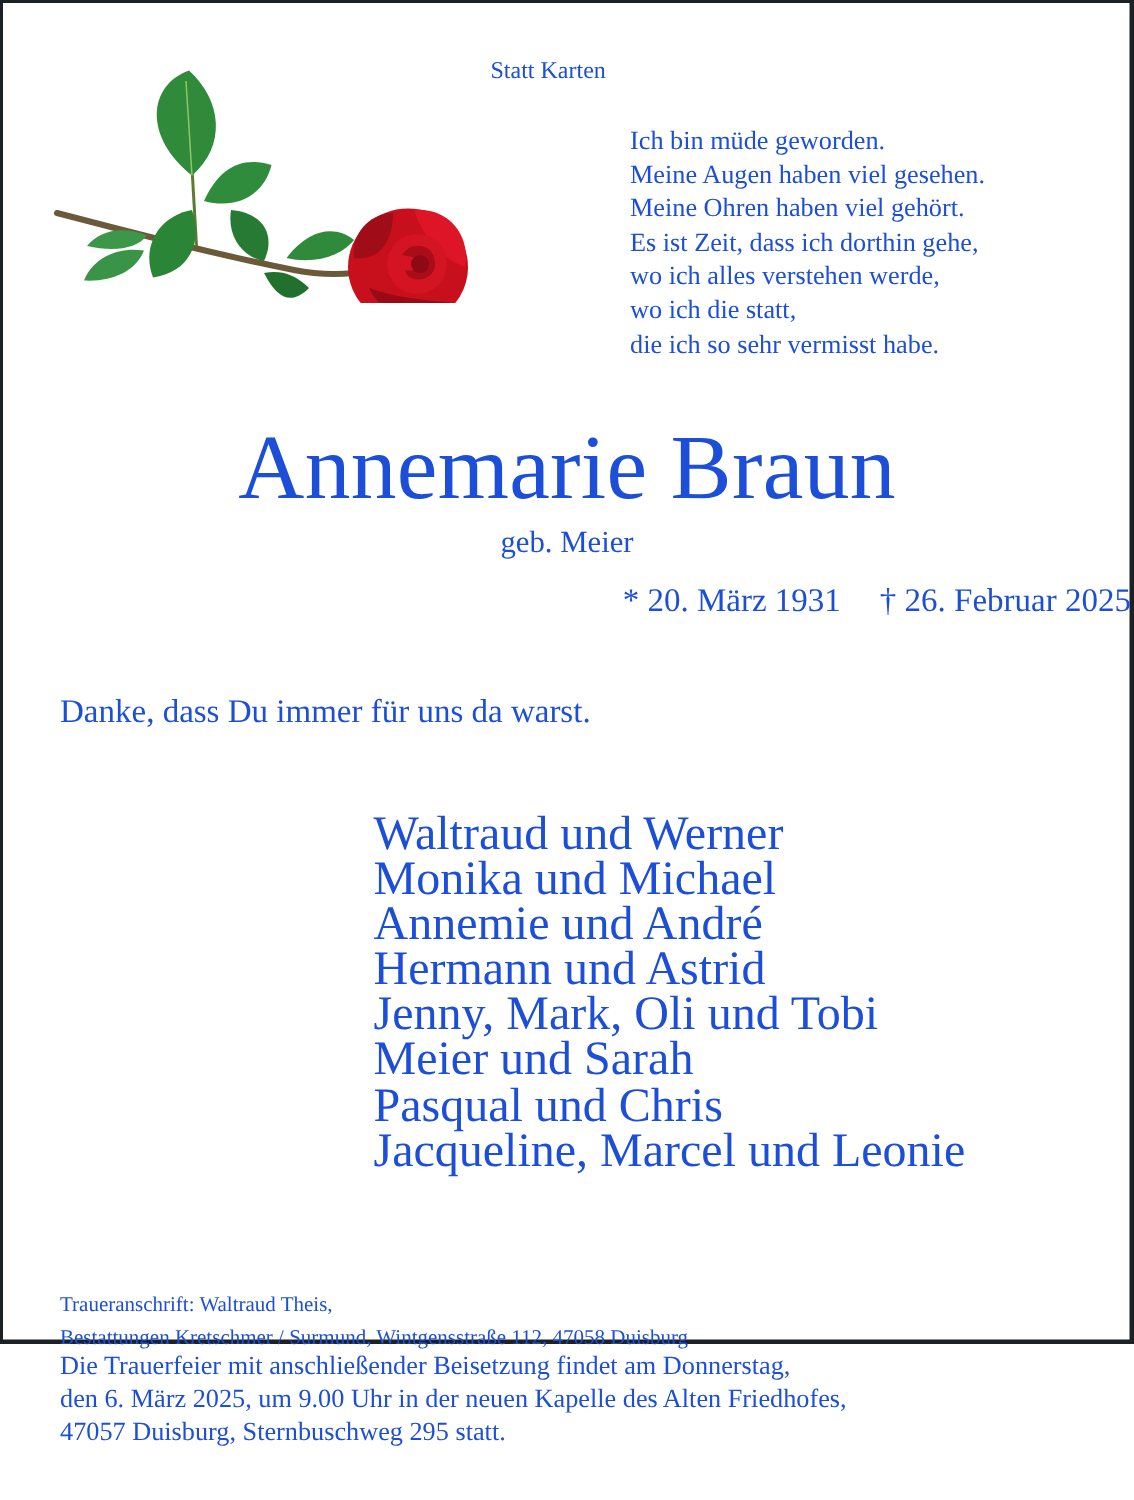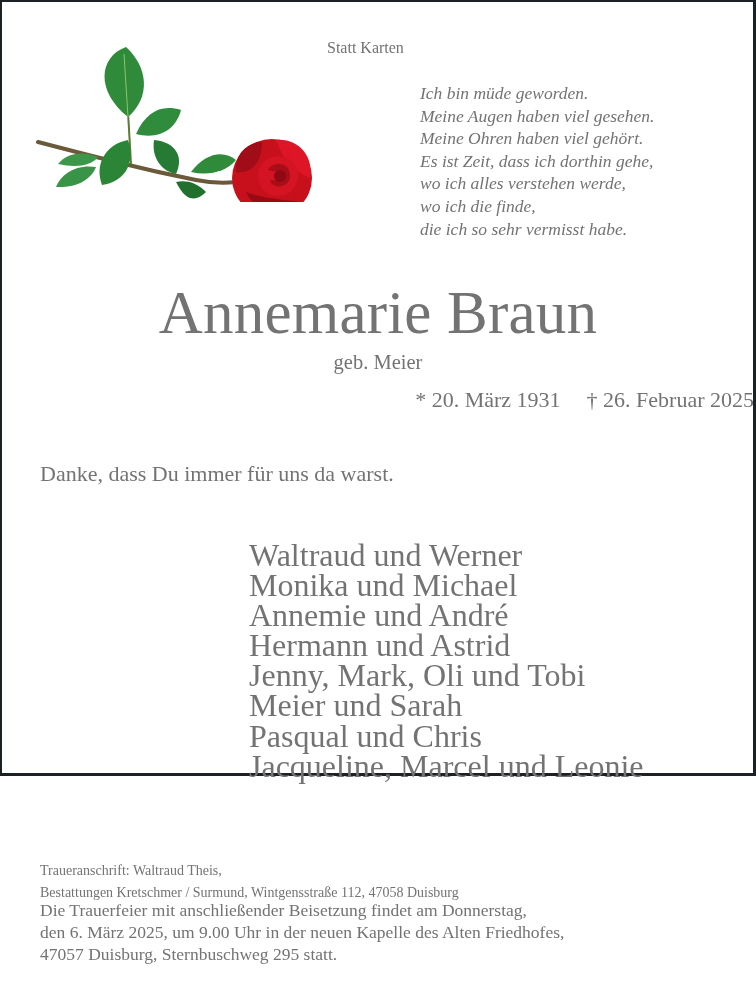"Statt Karten" .page { color: #737373 -> #1d4ed8; height: 776px -> 896px }
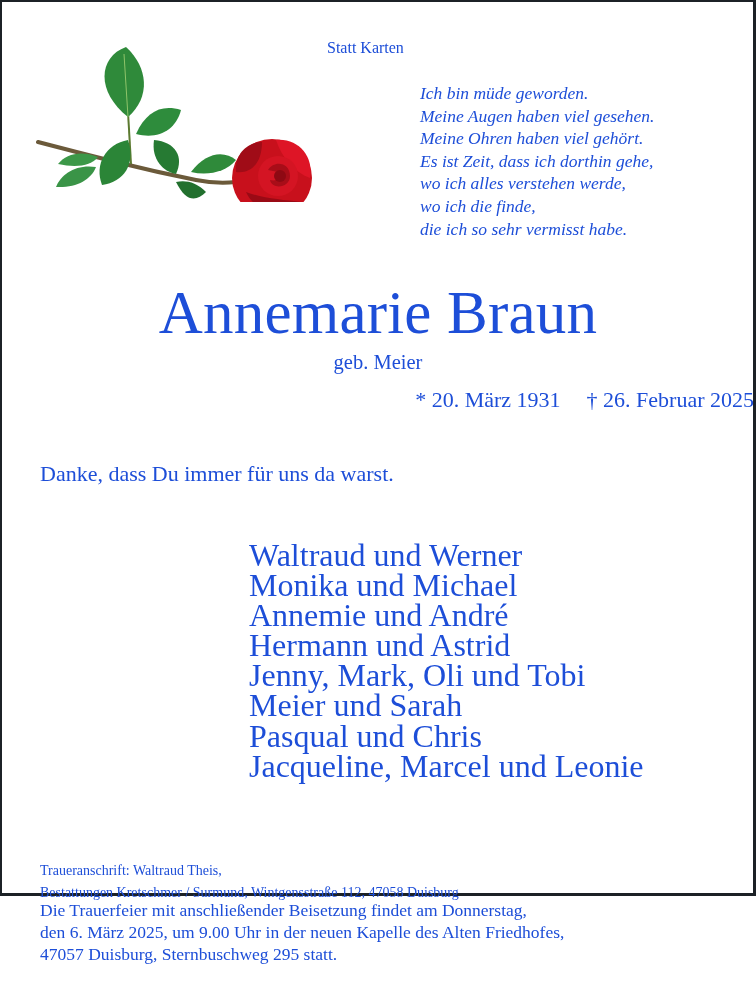"Ich bin müde geworden." .poem div { font-style: italic -> none }
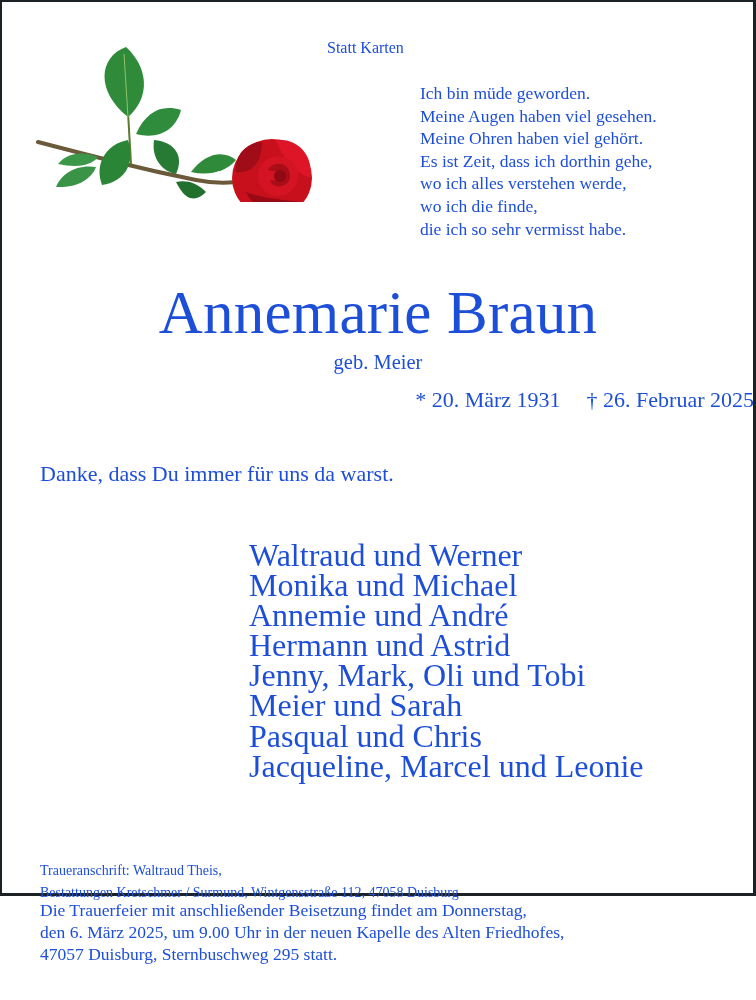"wo ich die finde," div { text: finde -> statt }
